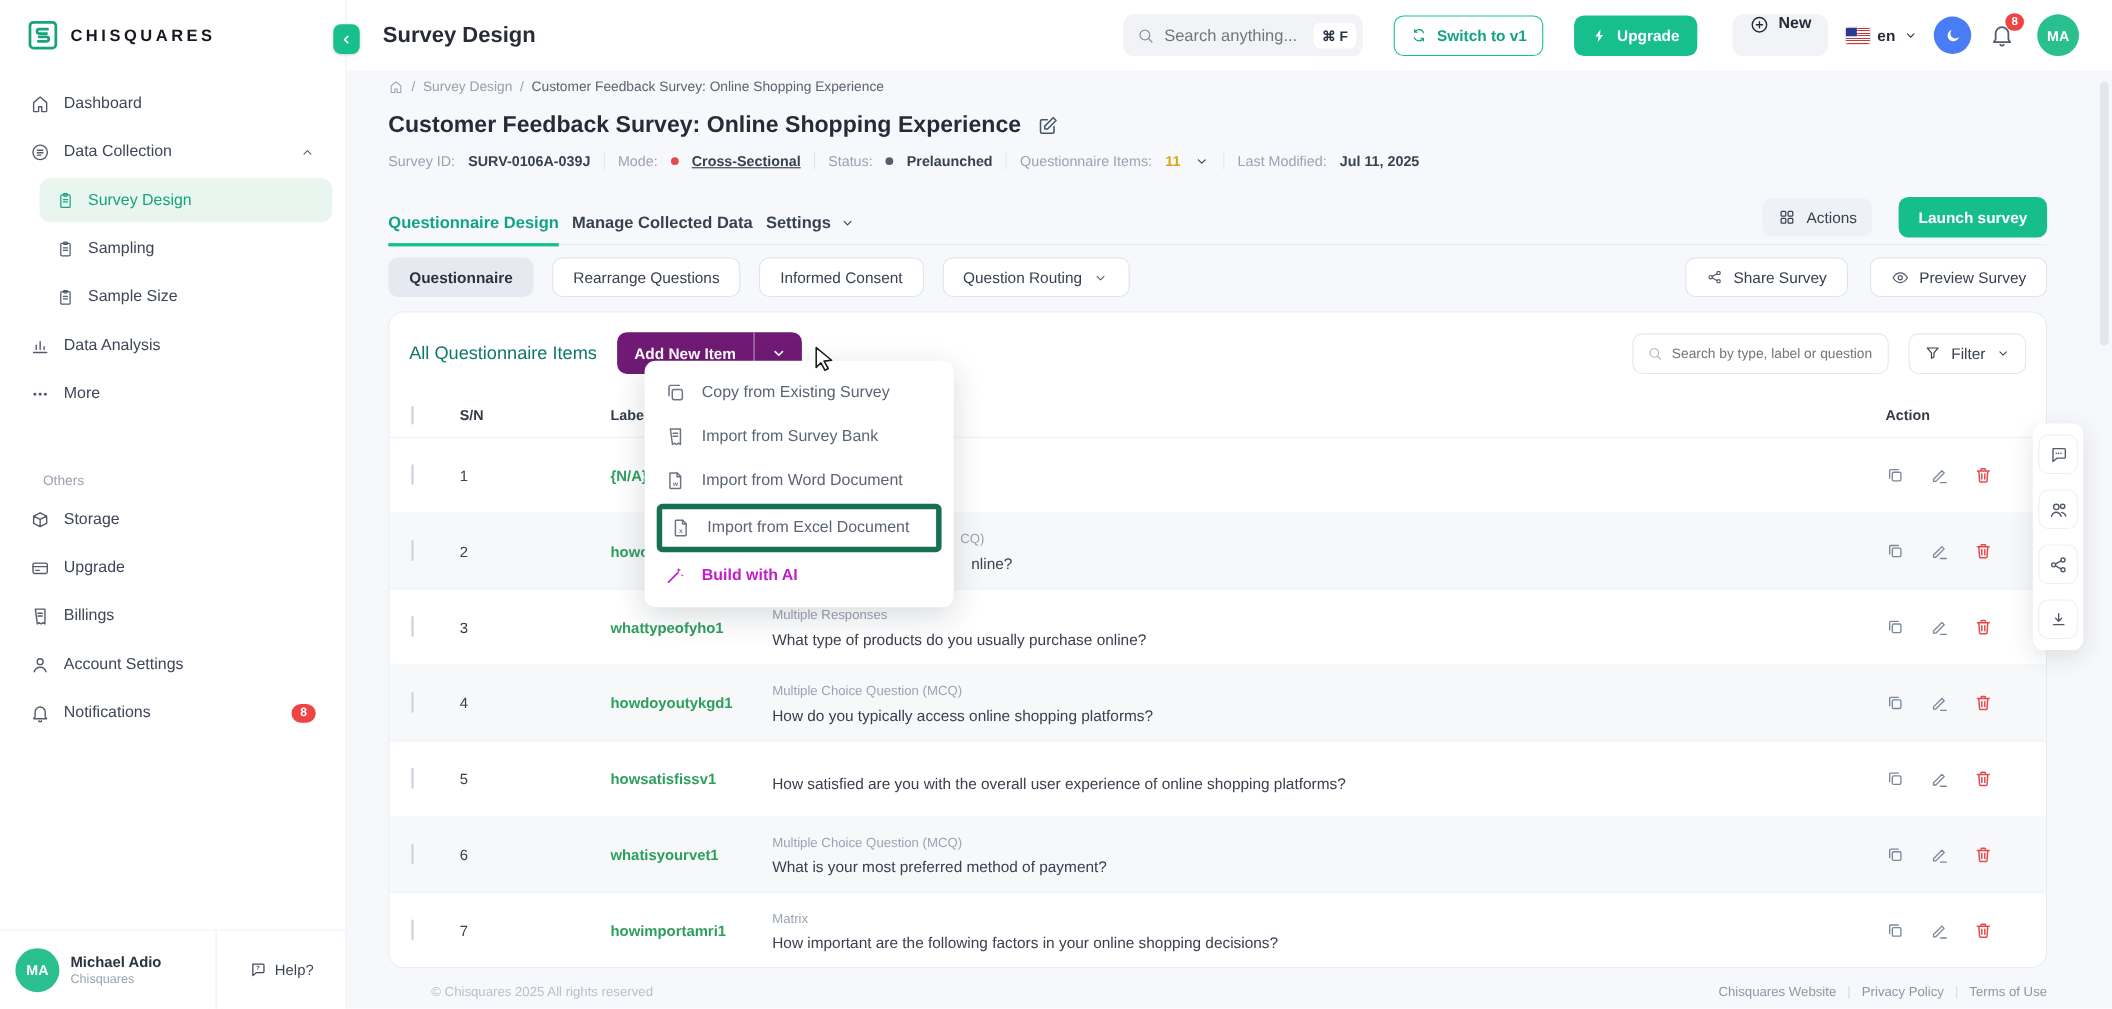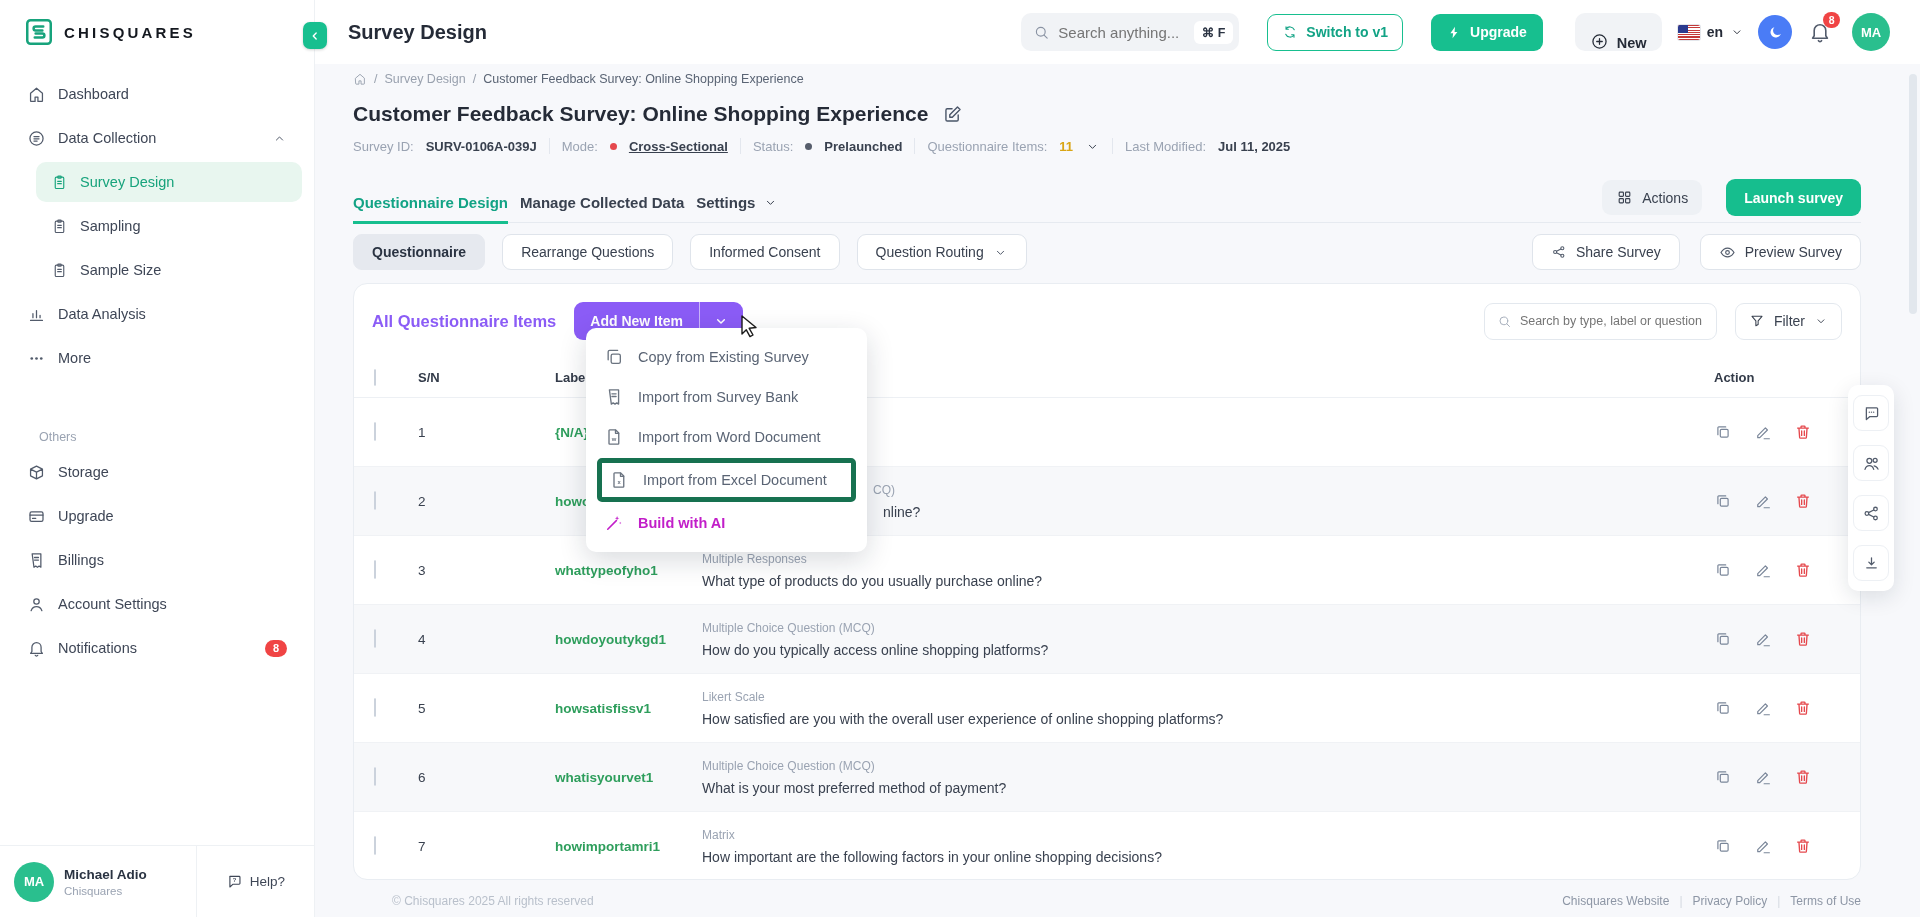"New" .btn-new { align-items: flex-end -> flex-start }
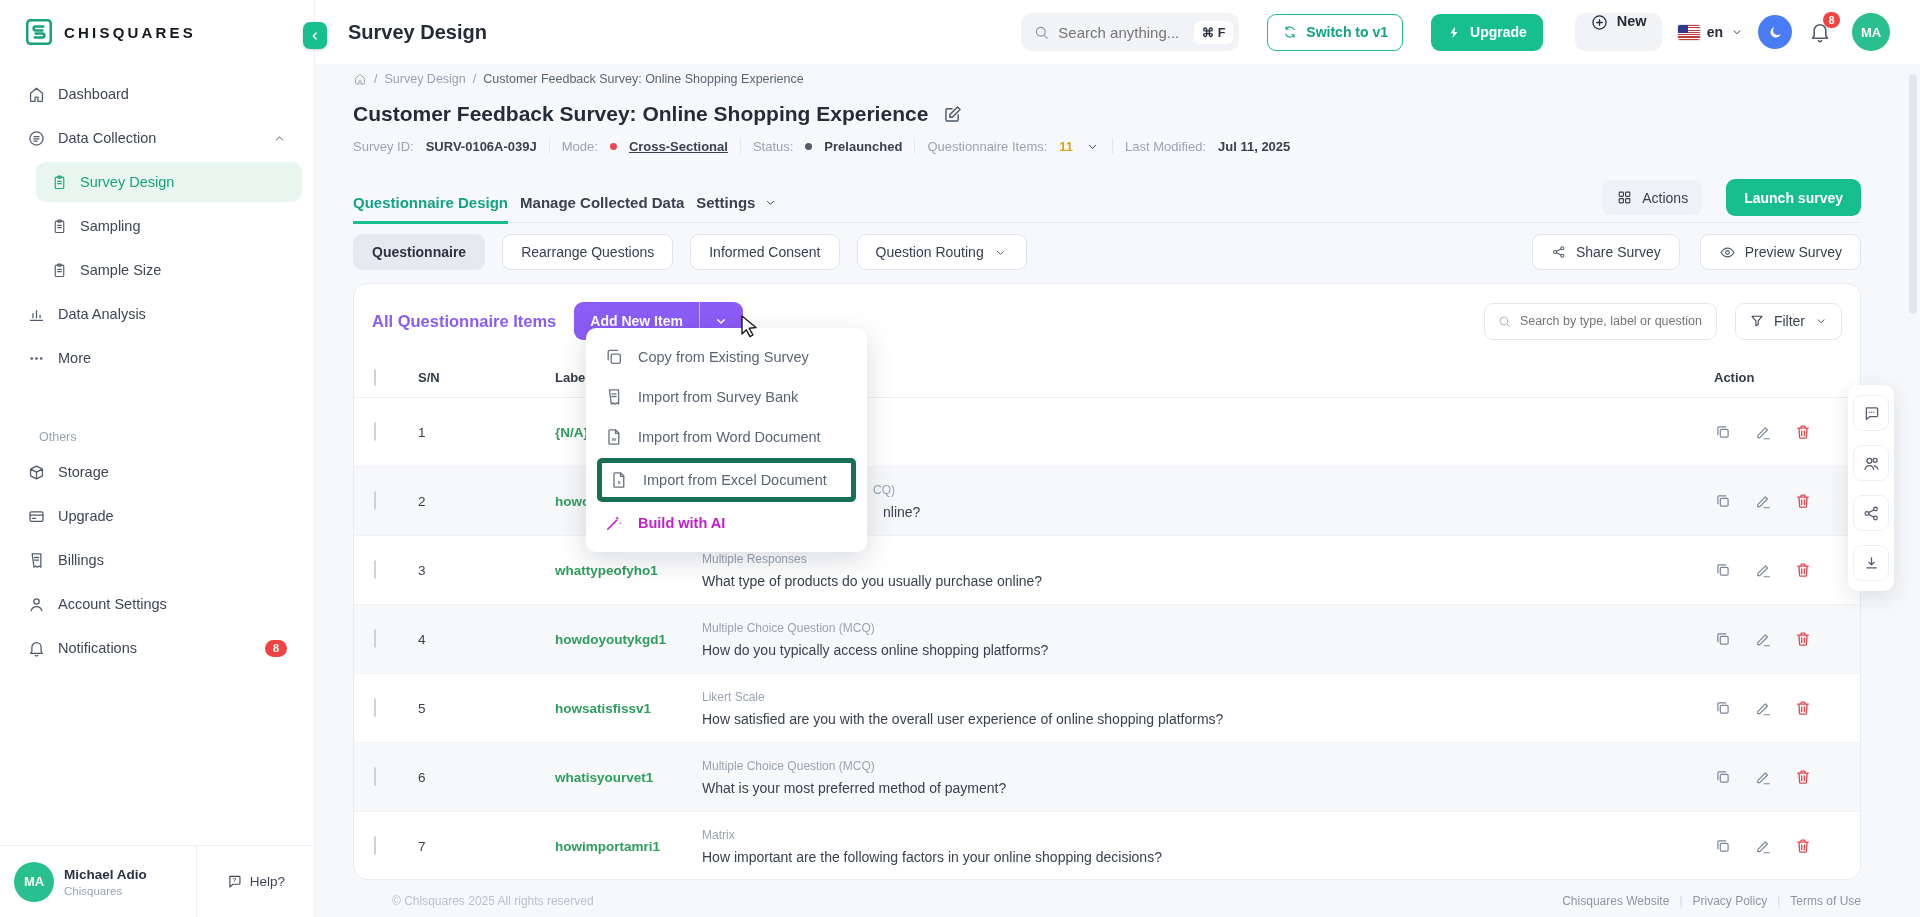"All Questionnaire Items" .card-title { color: #8b5cf6 -> #0f766e; font-weight: 700 -> 400 }
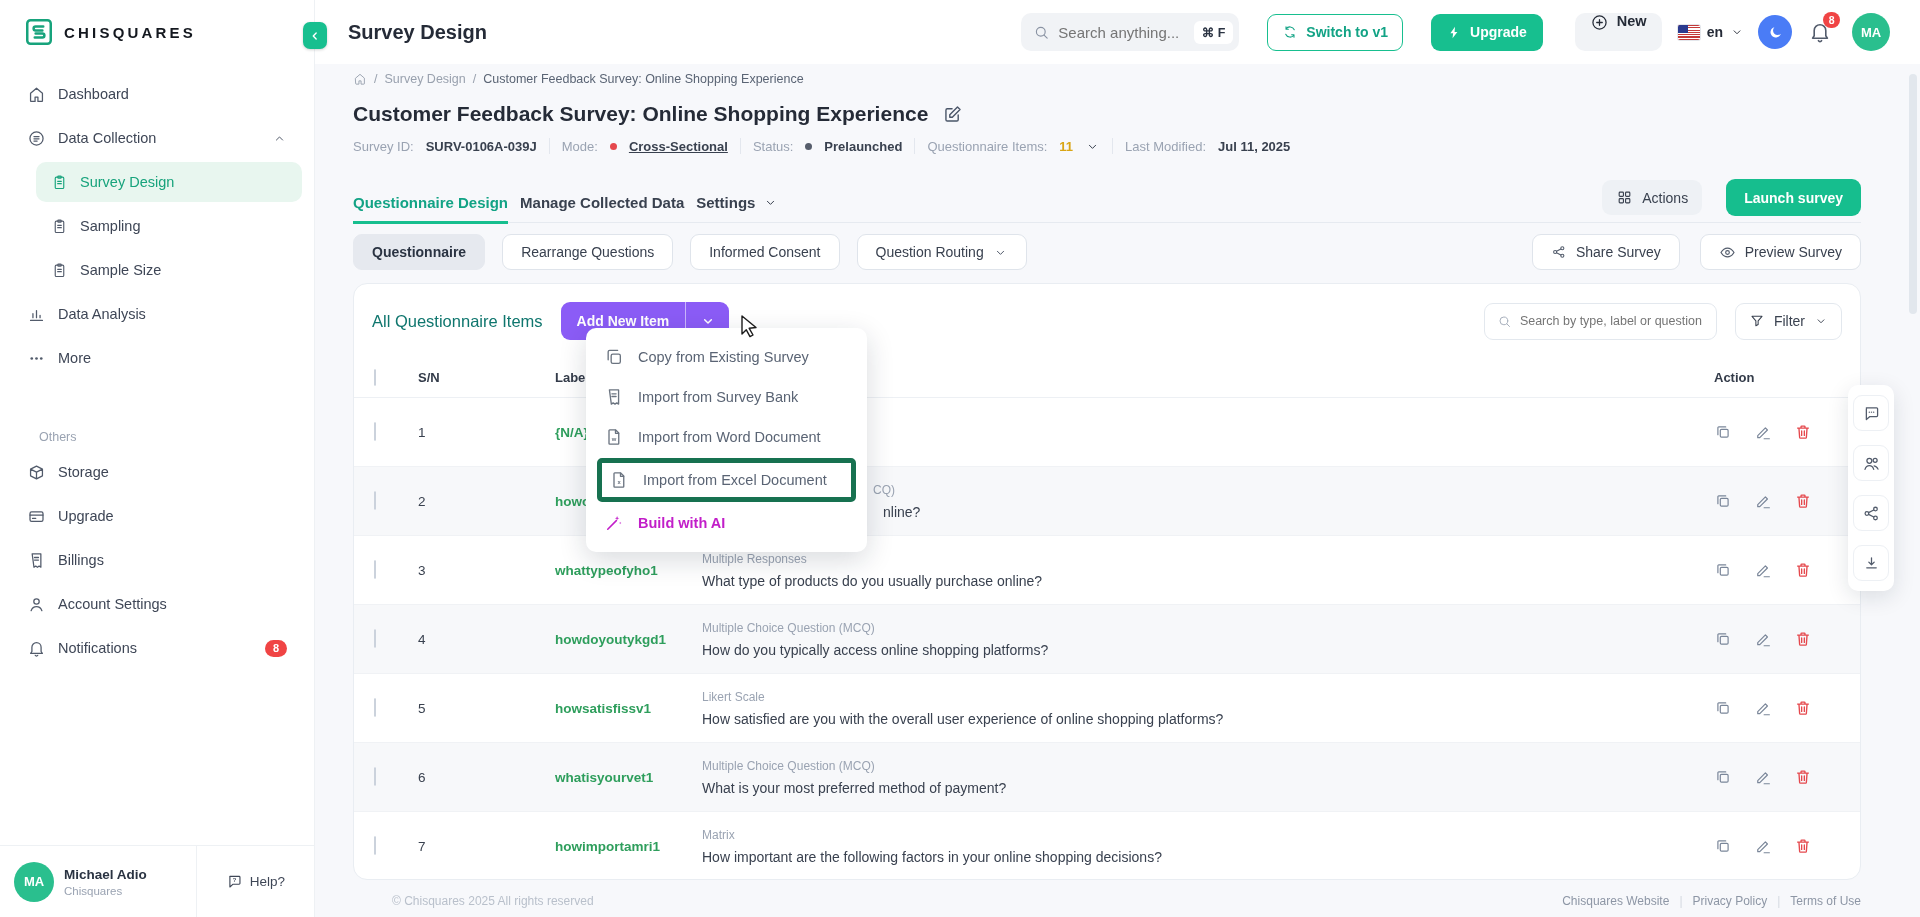"Add New Item" .btn-add { background: #8b5cf6 -> #701a75 }
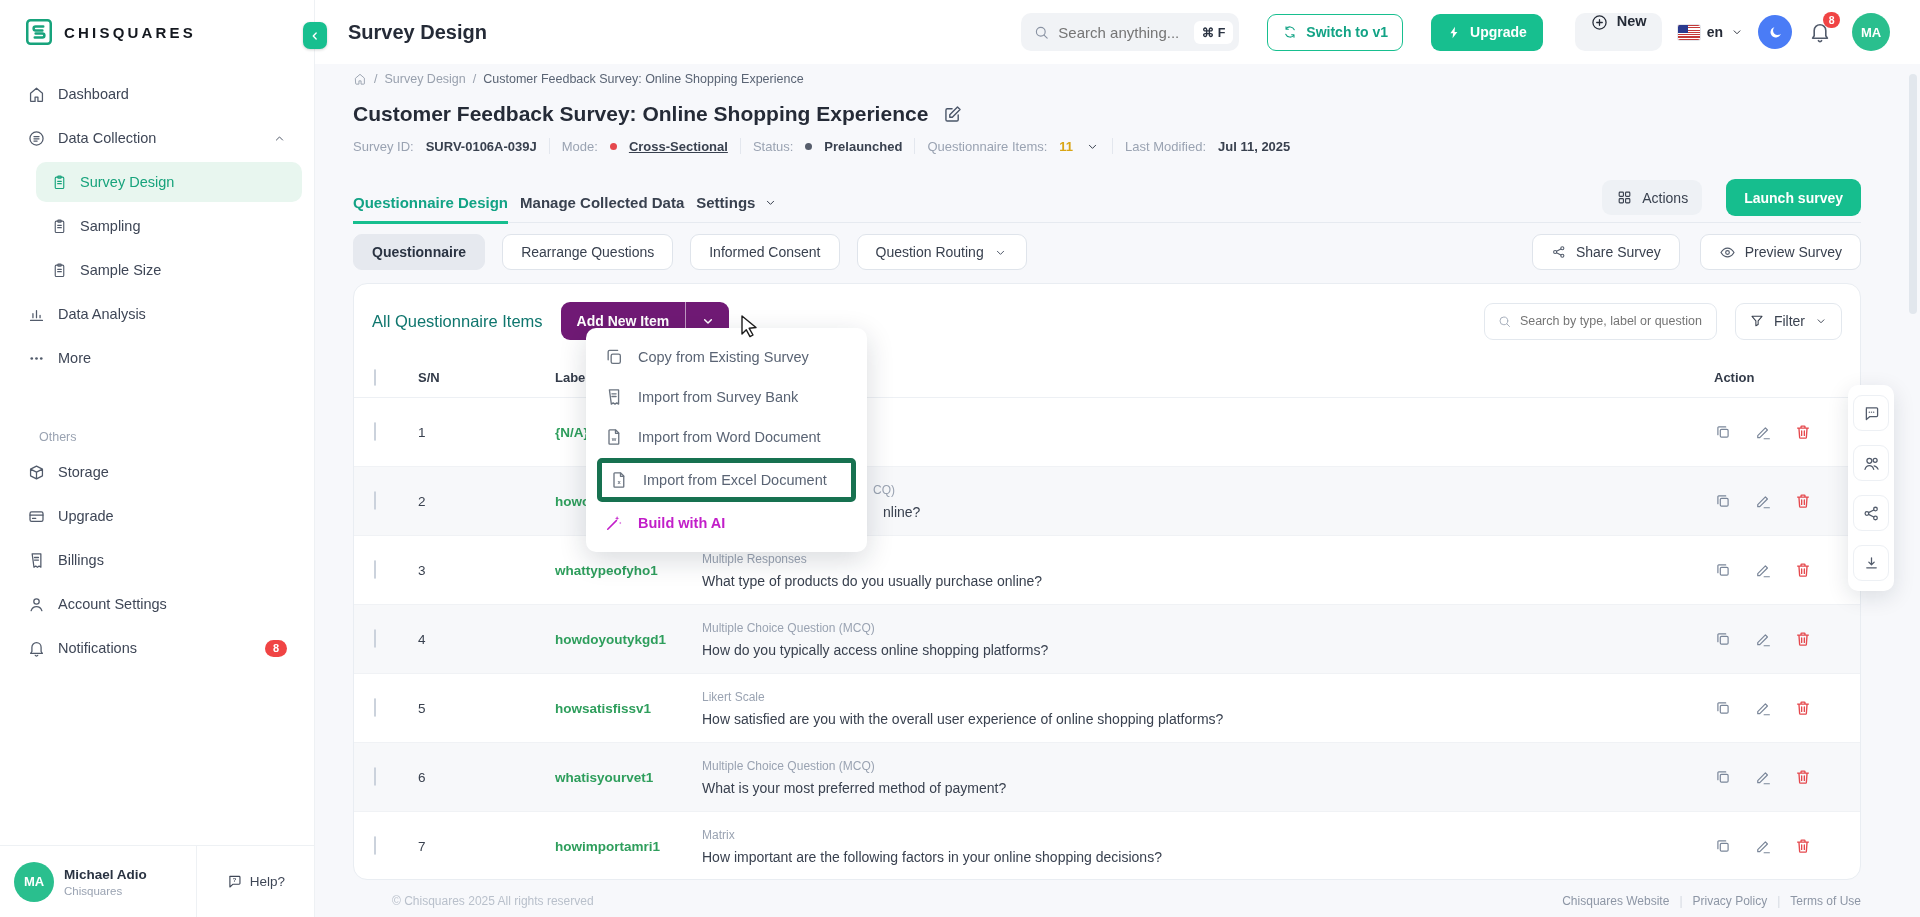"Likert Scale" div.qtype { html: <div>Likert Scale</div> -> none }
